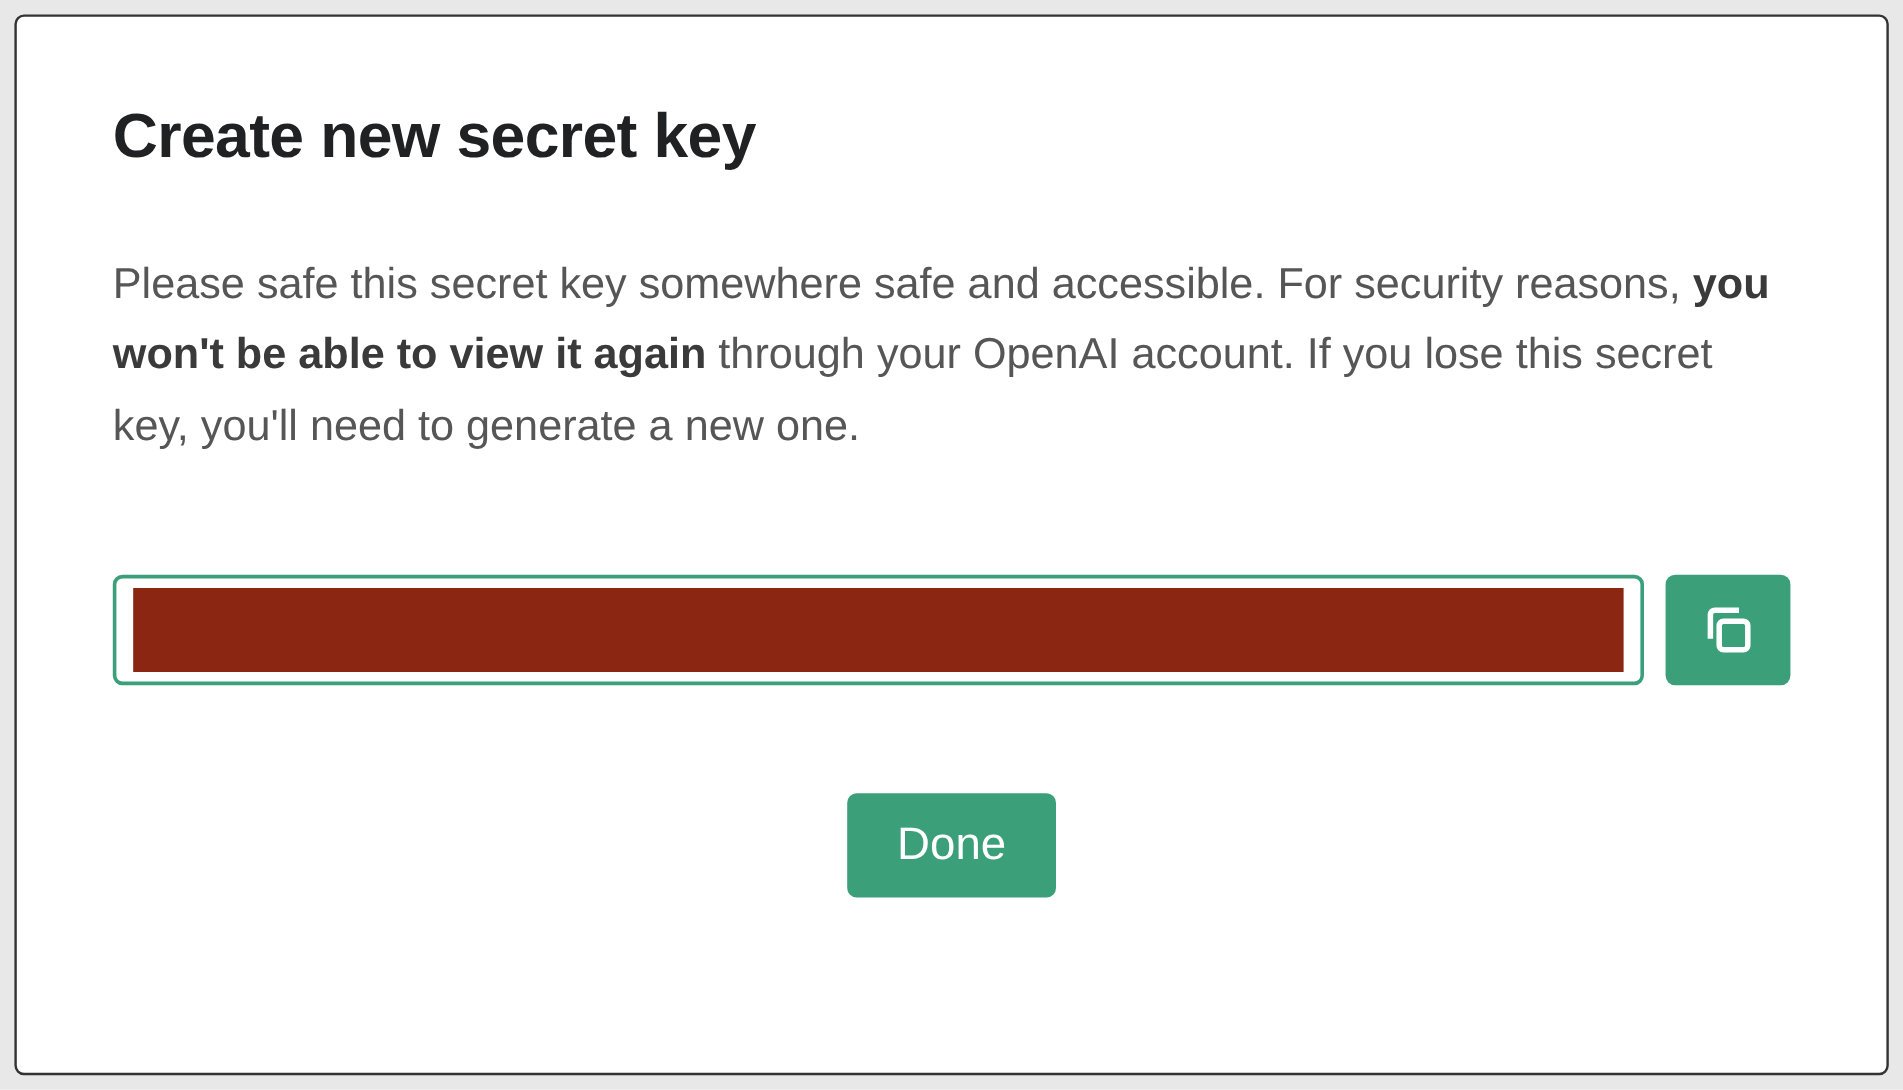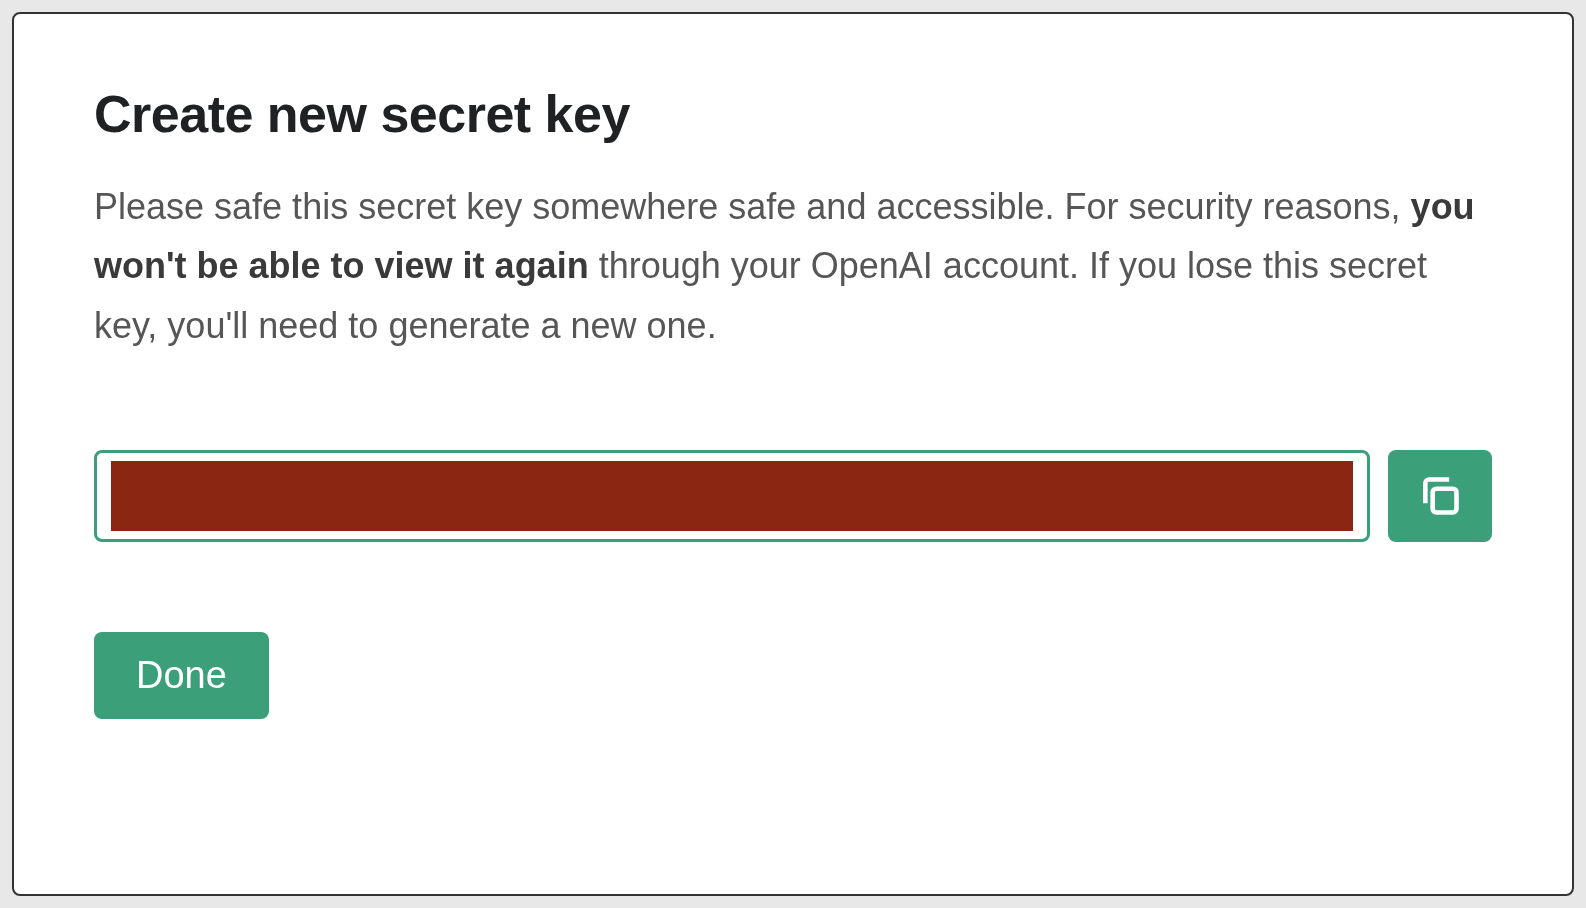"Create new secret key" .modal-title { margin-bottom: 33px -> 62px }
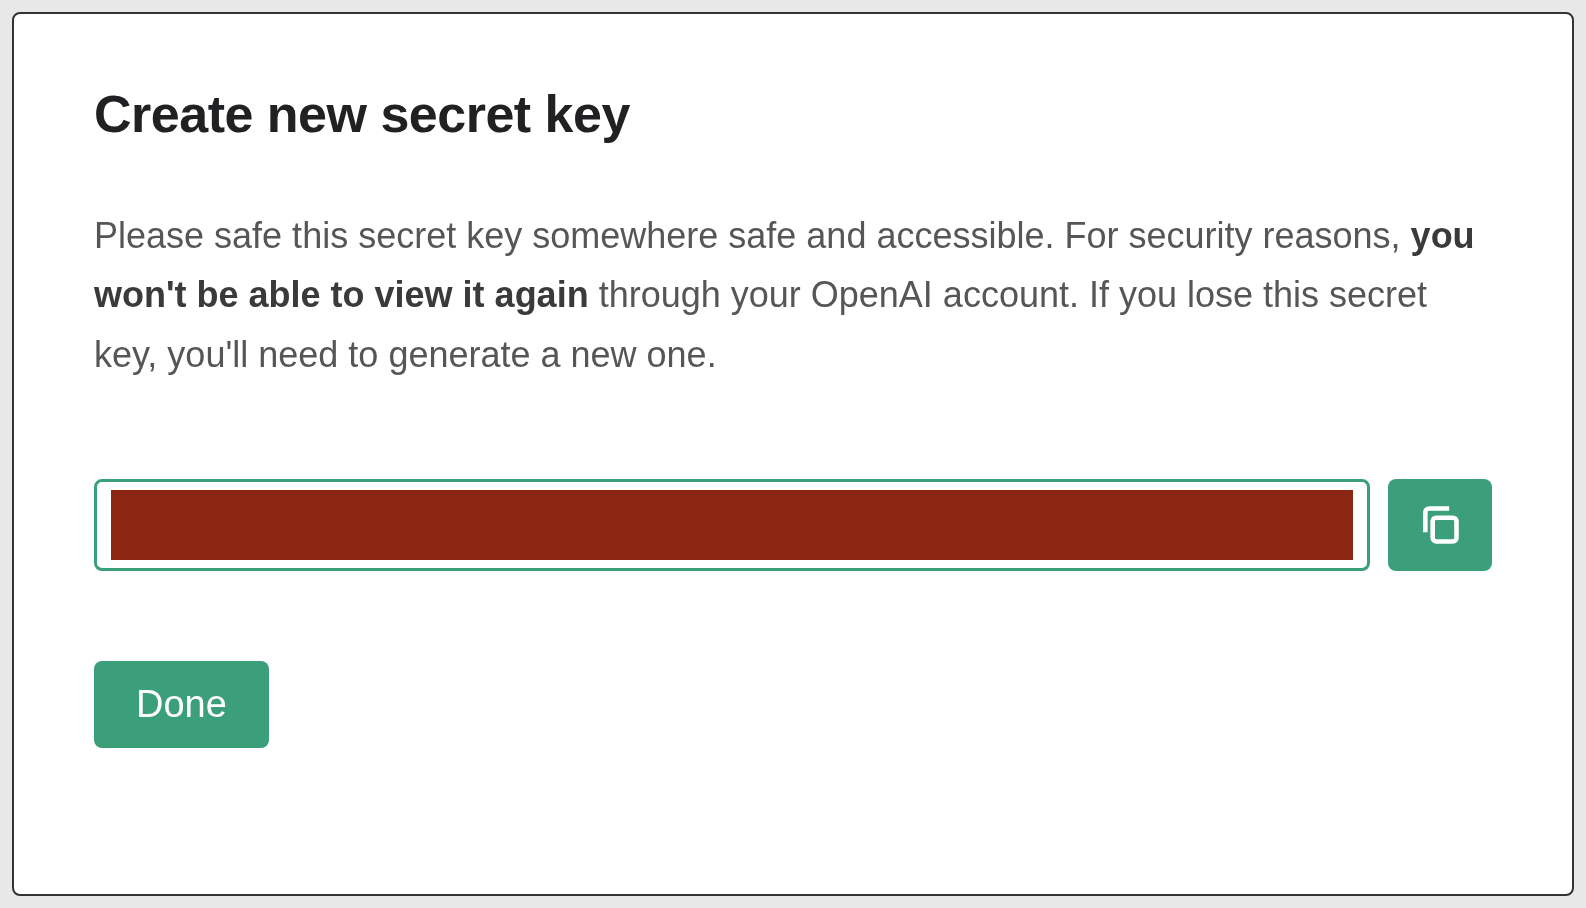"Done" .footer { justify-content: flex-start -> center }
